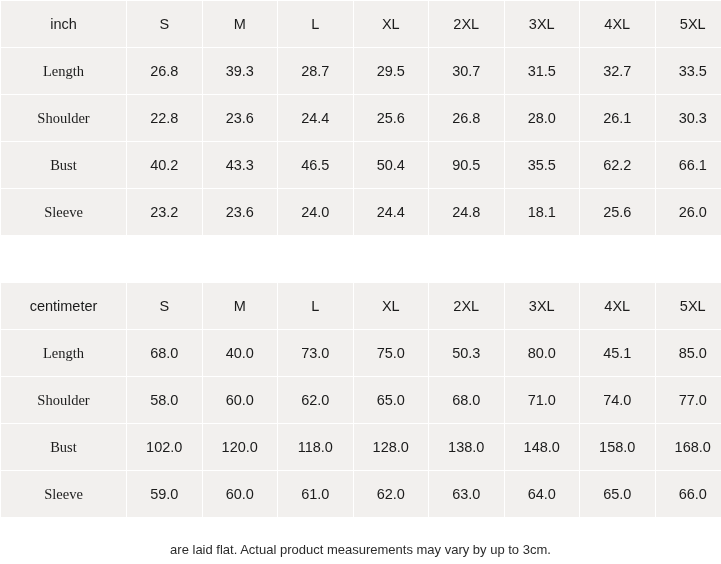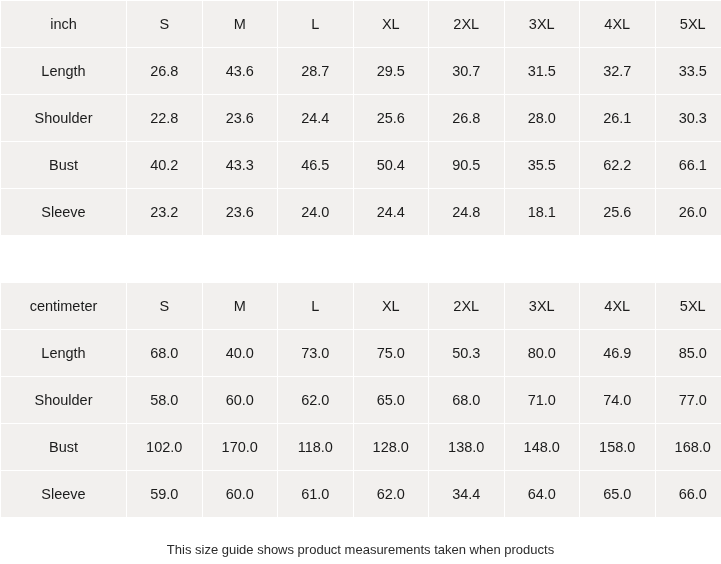"Length" table.size-table td.row-label { font-family: none -> Liberation Serif, serif }
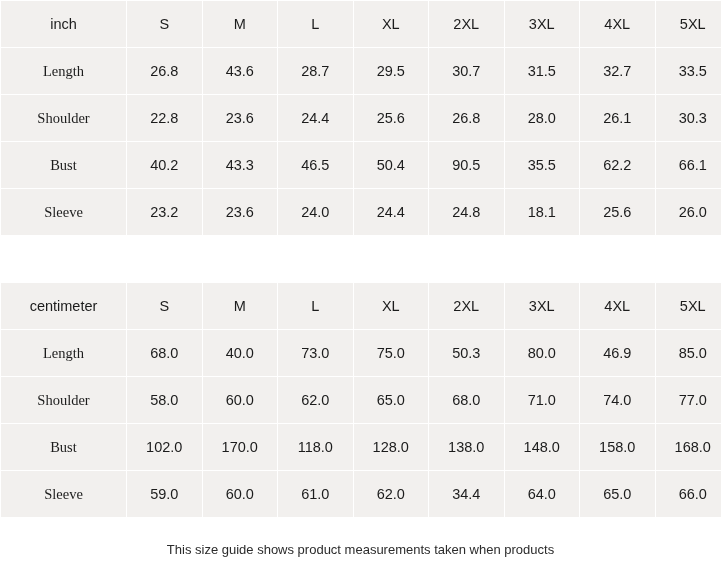"43.6" td.val { text: 43.6 -> 39.3 }
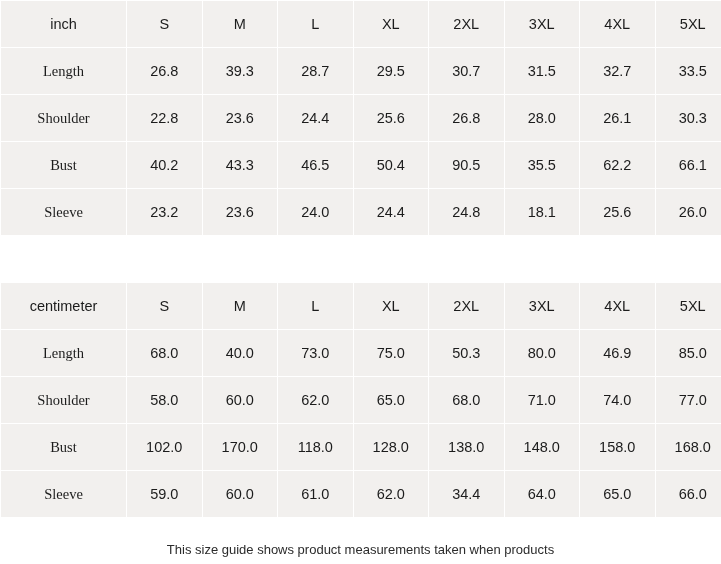"46.9" td.val { text: 46.9 -> 45.1 }
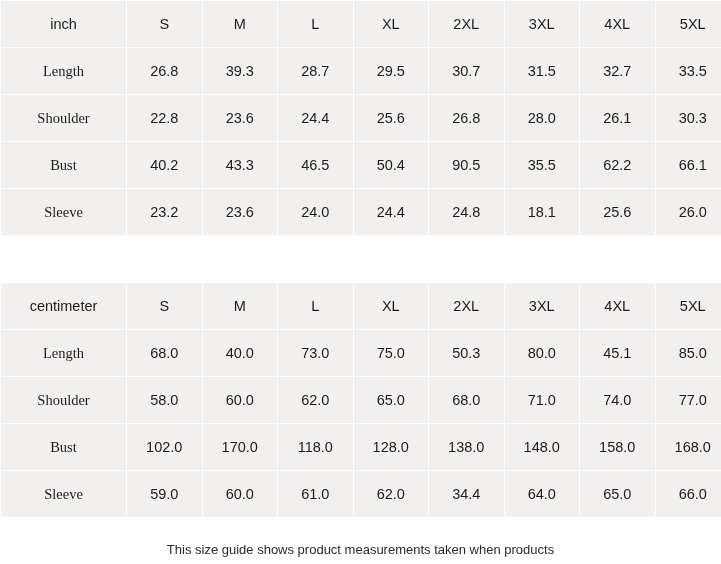"170.0" td.val { text: 170.0 -> 120.0 }
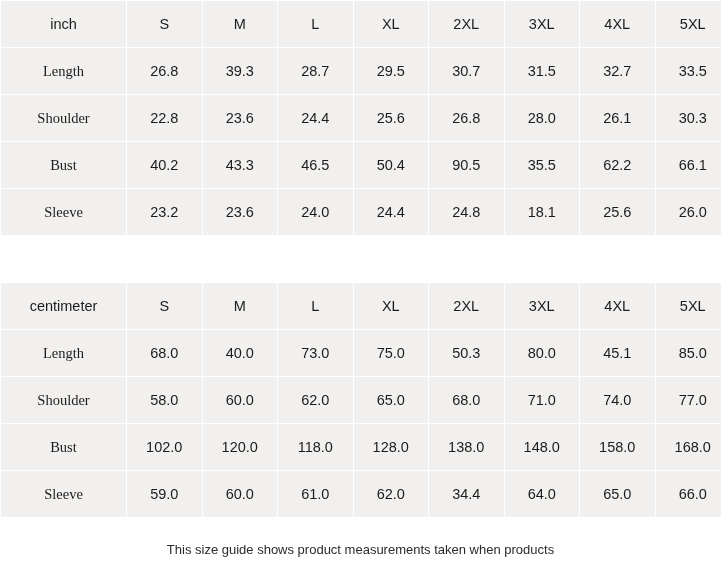"34.4" td.val { text: 34.4 -> 63.0 }
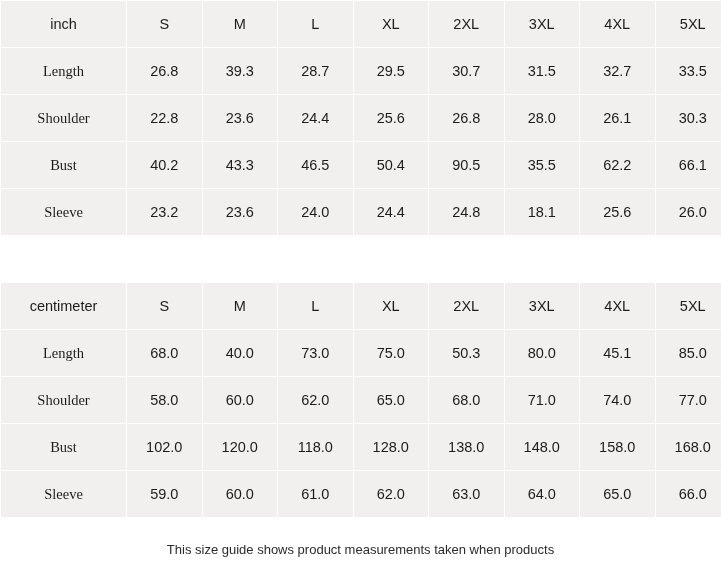"This size guide shows product" div { html: <div>This size guide shows product measurements taken when products</div> -> none }
